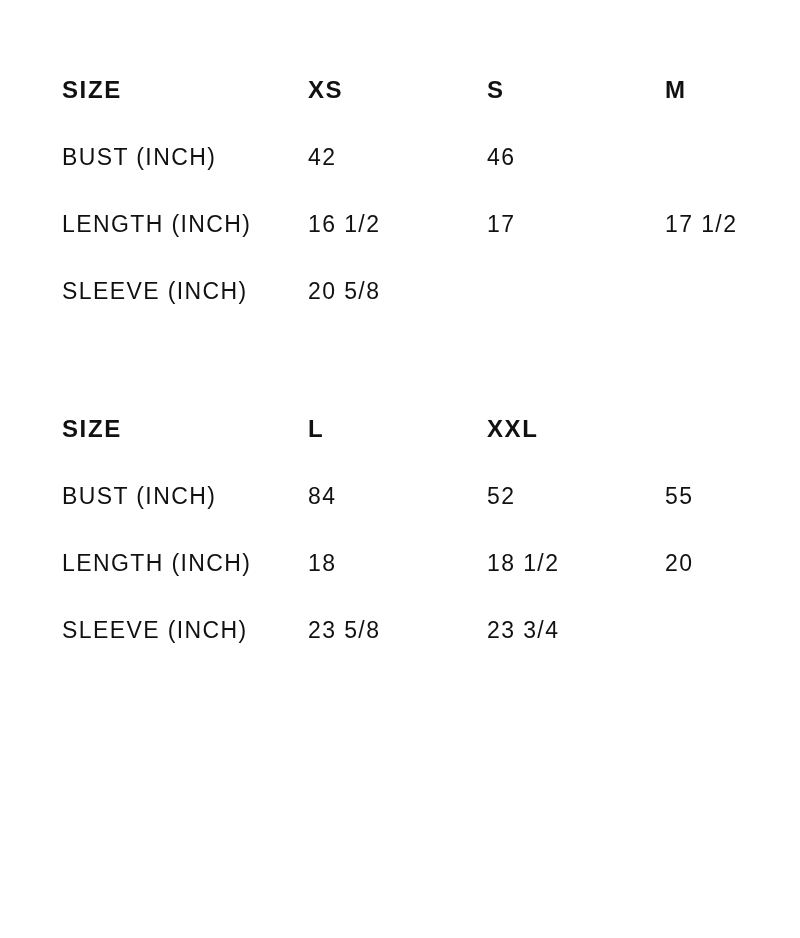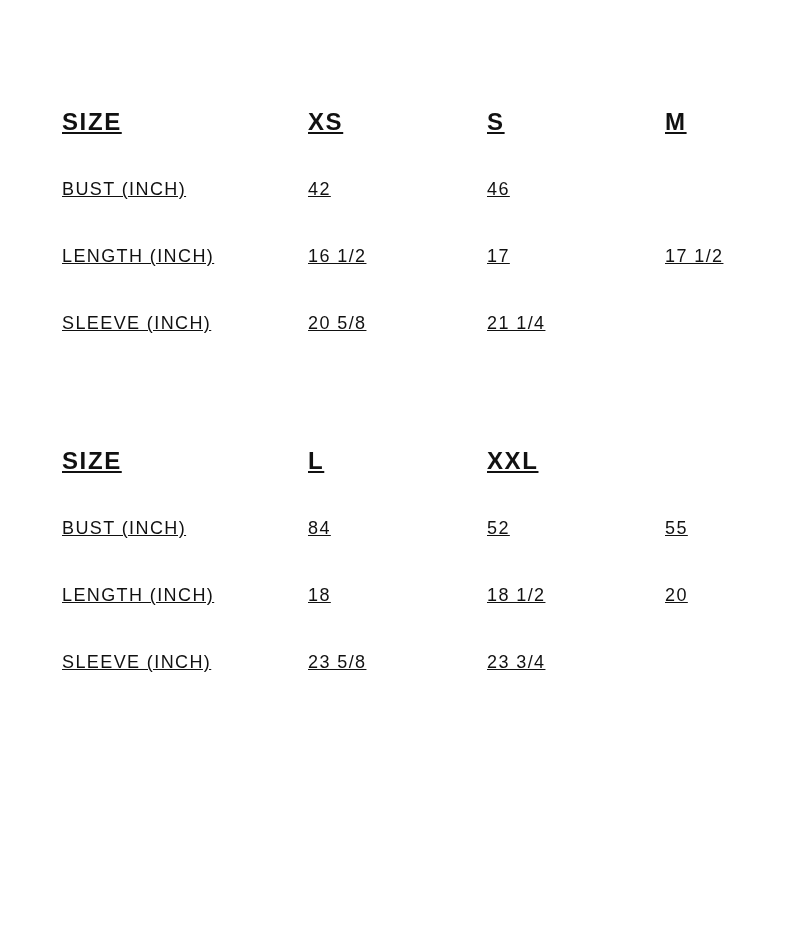"SIZE" .chart-wrap { padding: 108px 0 0 62px -> 76px 0 0 62px; text-decoration: underline -> none }
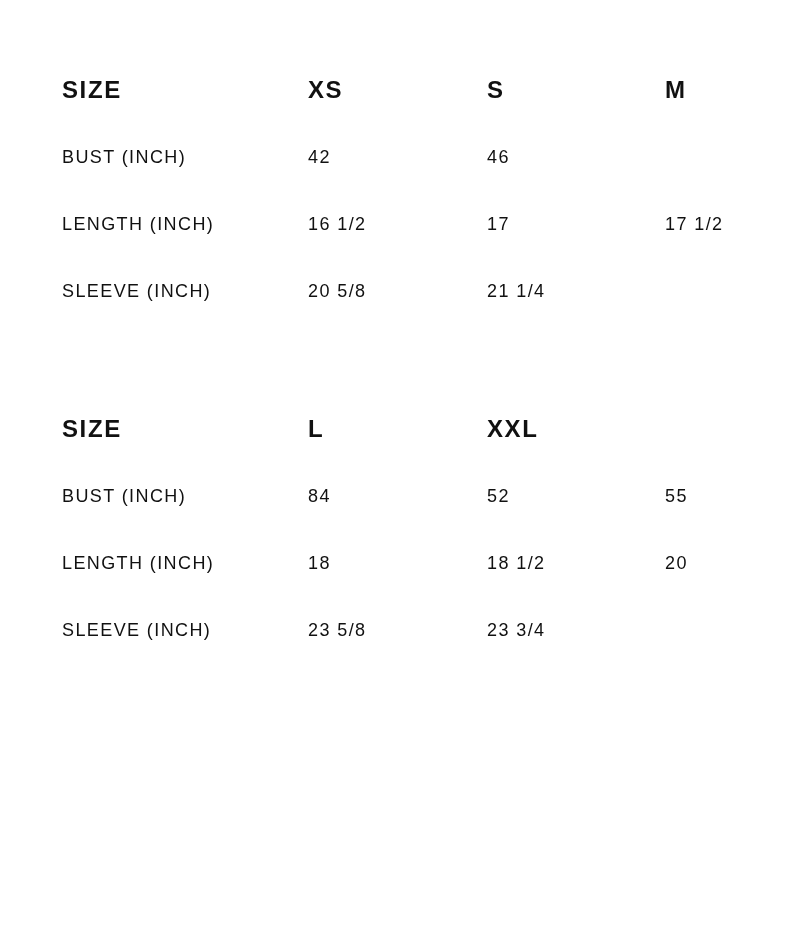"BUST (INCH)" .cell { font-size: 18px -> 23px }
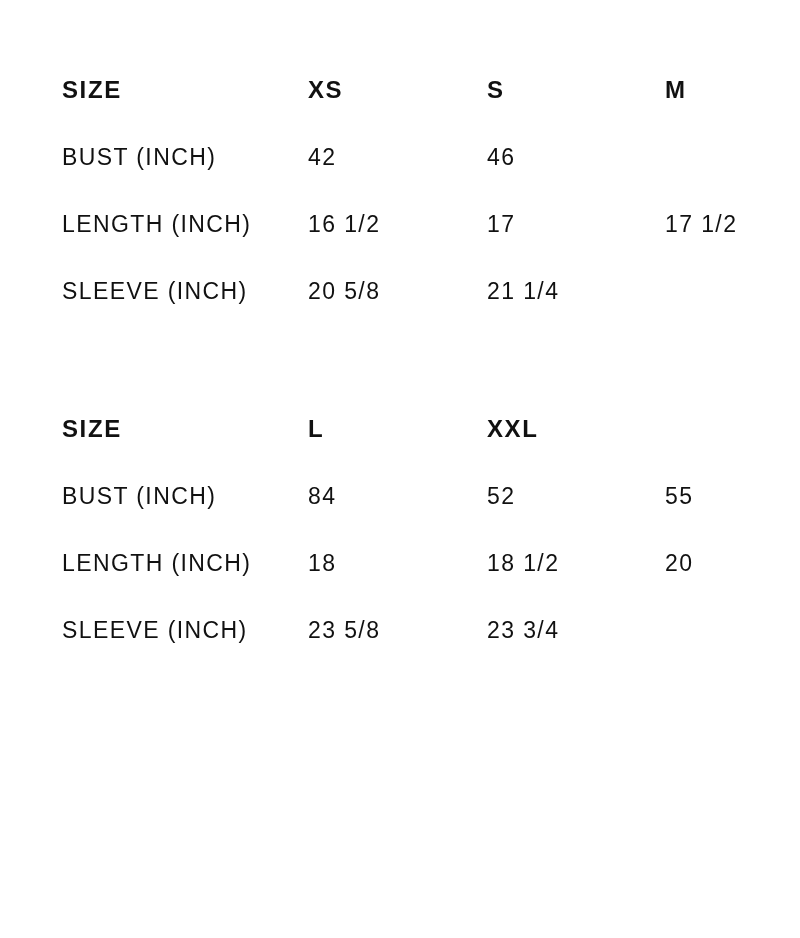"21 1/4" div.cell { html: <div>21 1/4</div> -> none }
